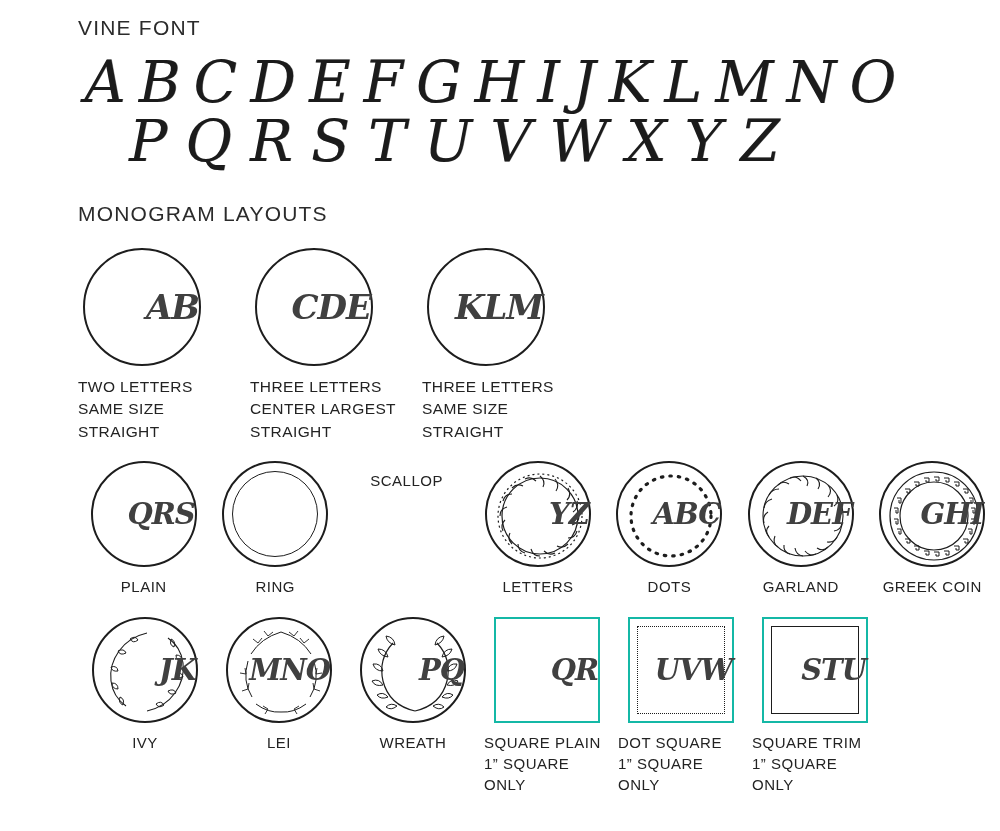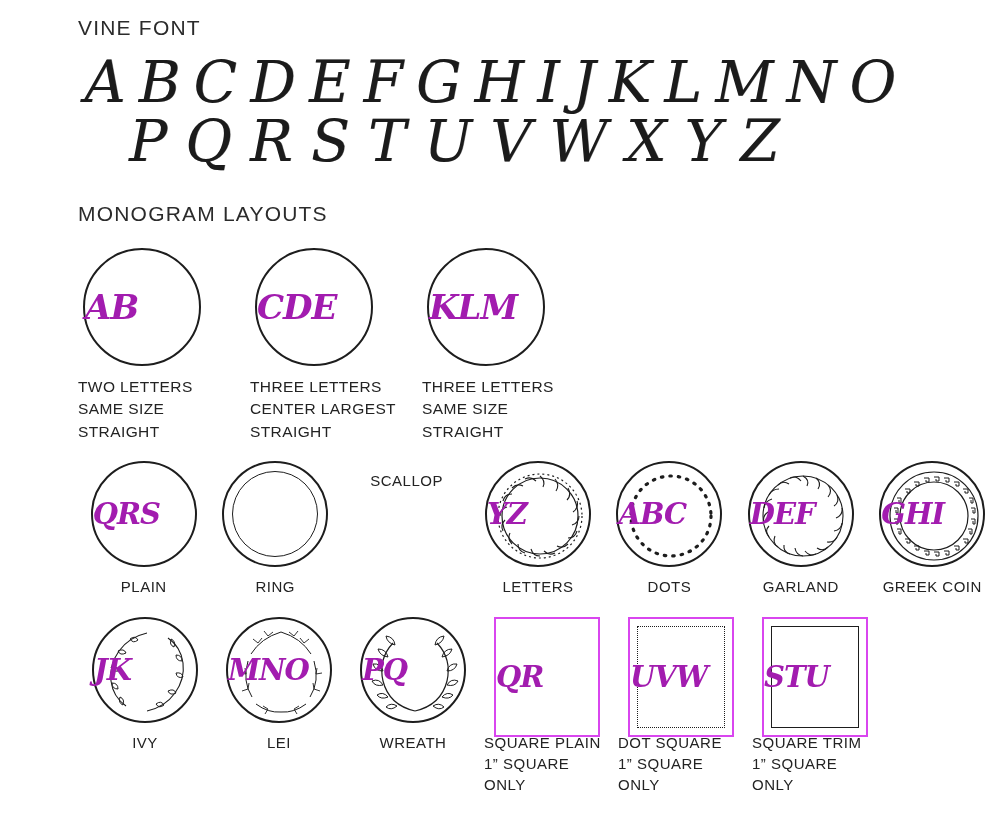"AB" .mono-text { color: #a21caf -> #404040; text-align: left -> right }
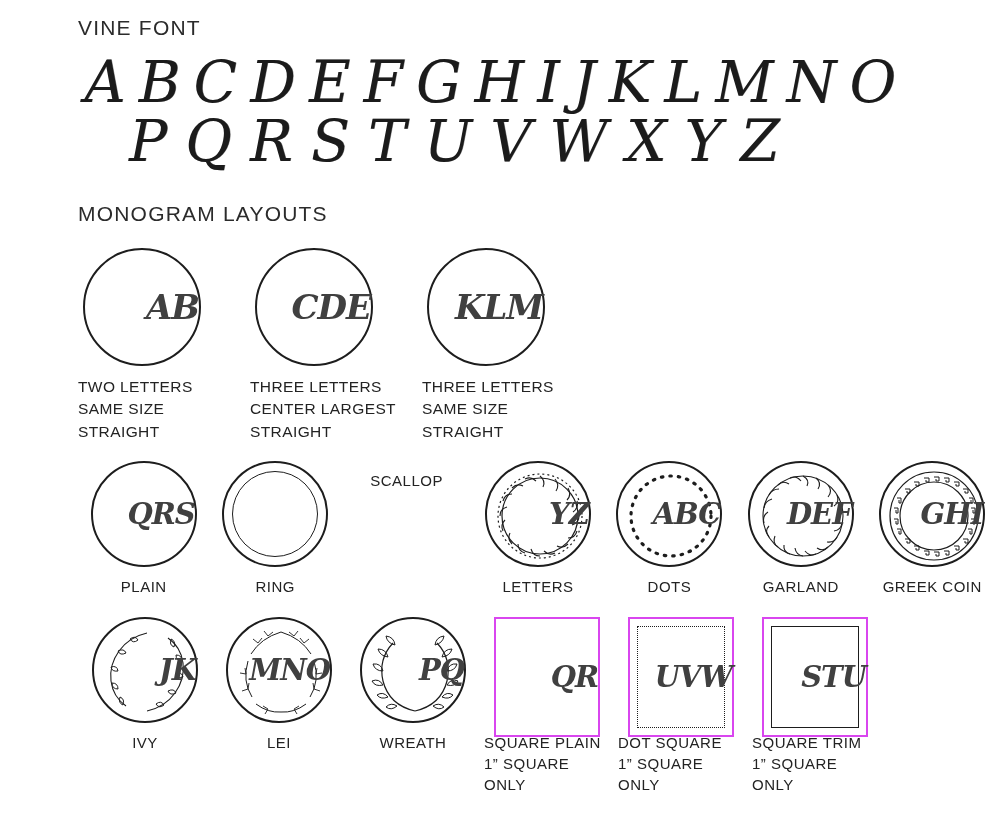"QR" .square { border: 2px solid #d946ef -> 2px solid #14b8a6; height: 120px -> 106px }
